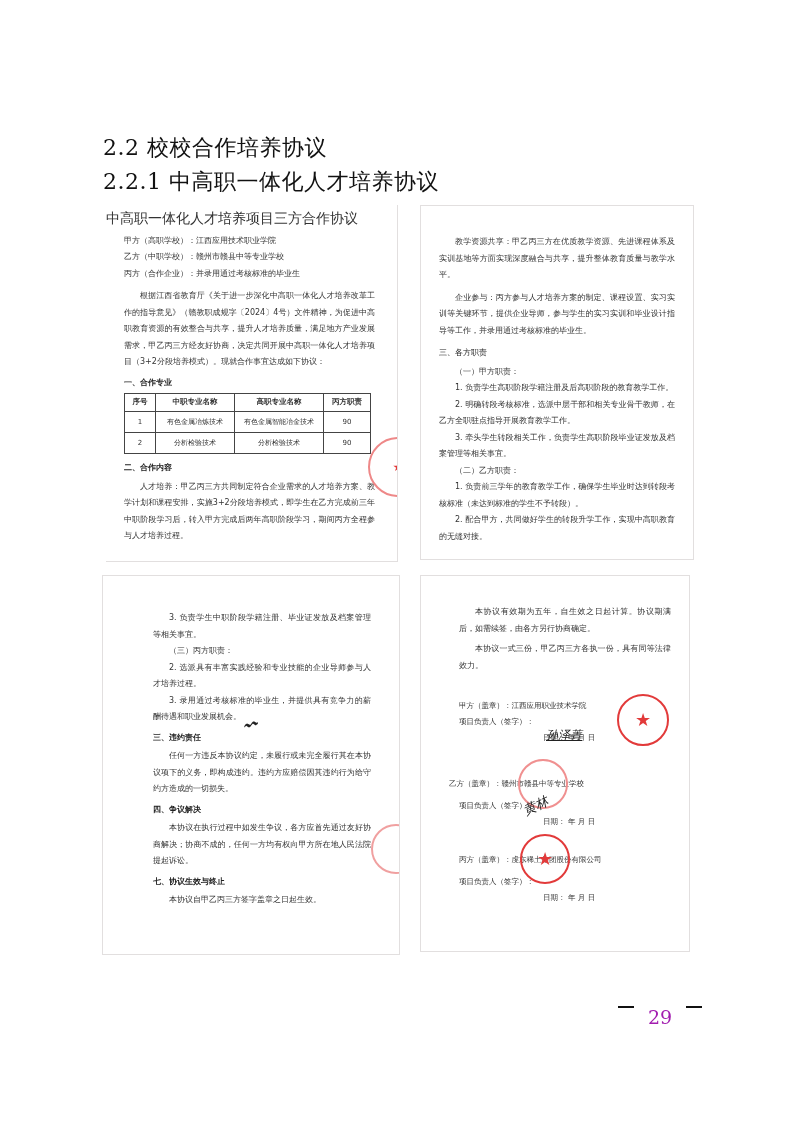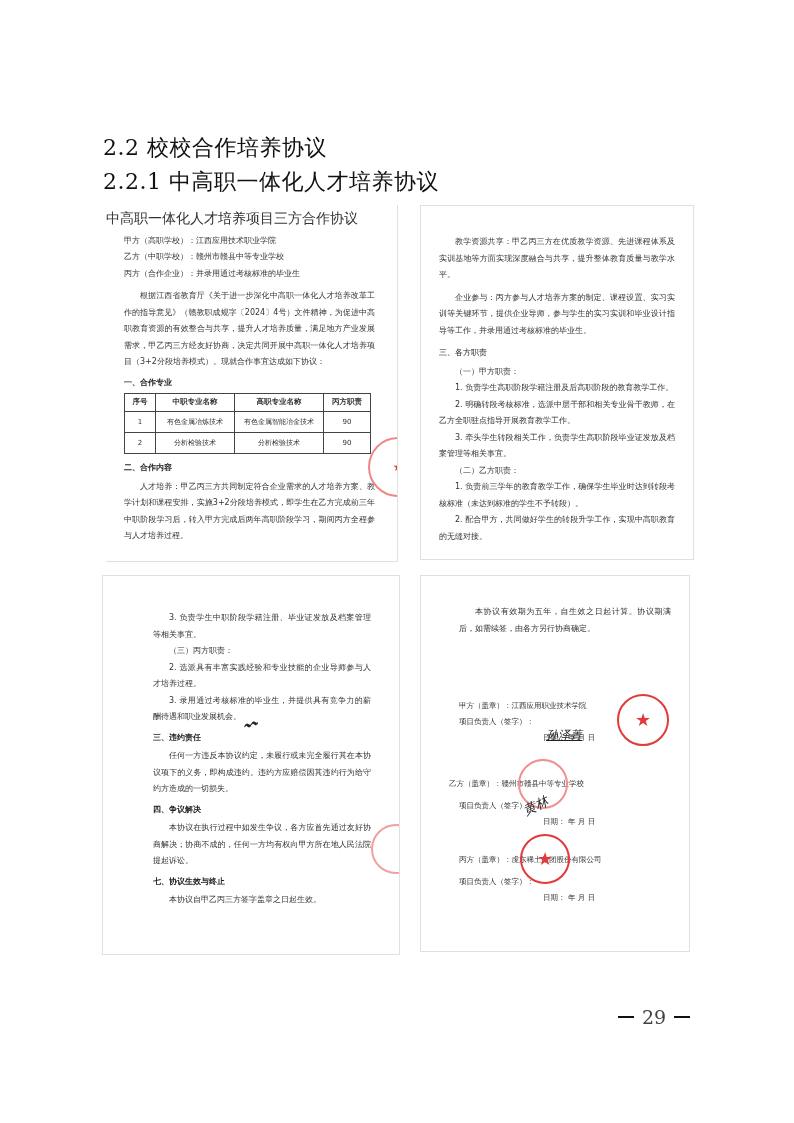"本协议一式三份，甲乙丙三方各执一份，具有同等法律效力。" p.para { html: none -> <p>本协议一式三份，甲乙丙三方各执一份，具有同等法律效力。</p> }
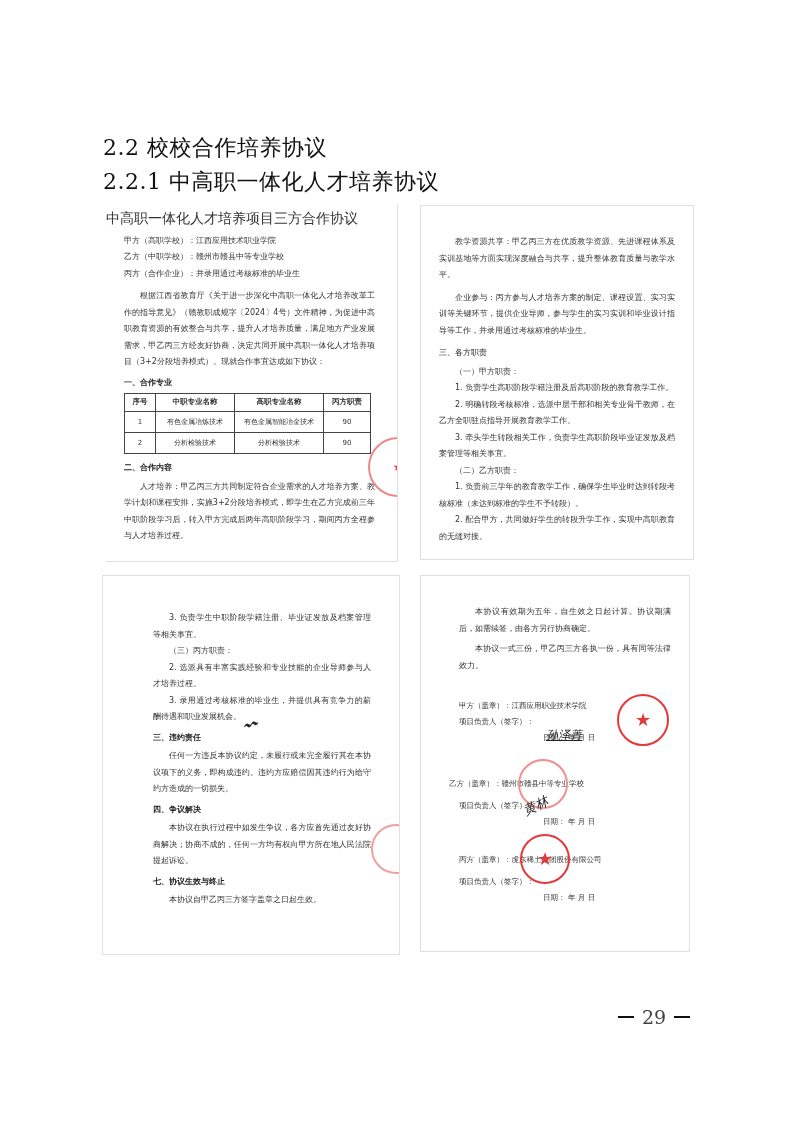"29" .page-num { align-items: center -> none; color: #404040 -> #a21caf; gap: 8px -> 14px }
